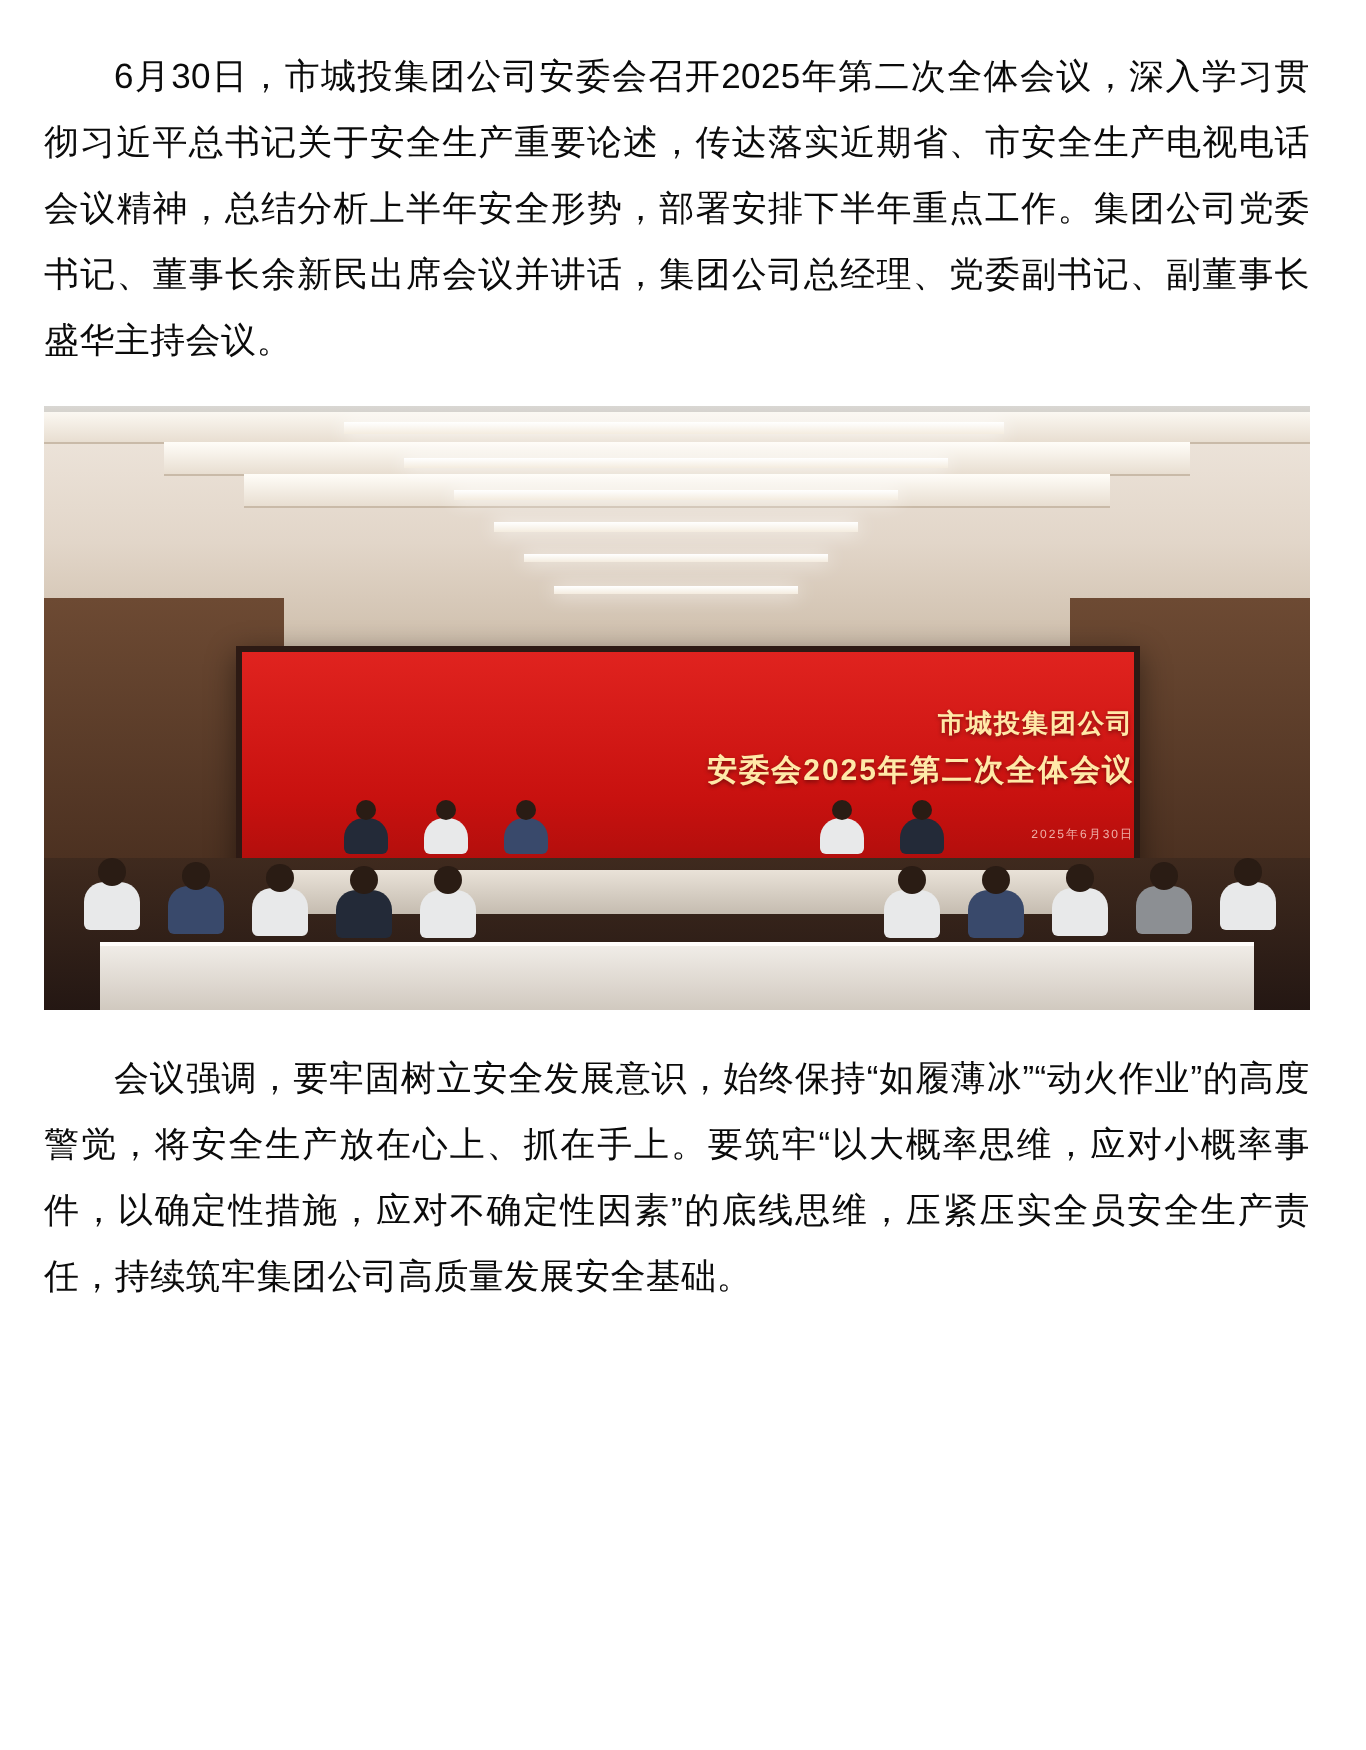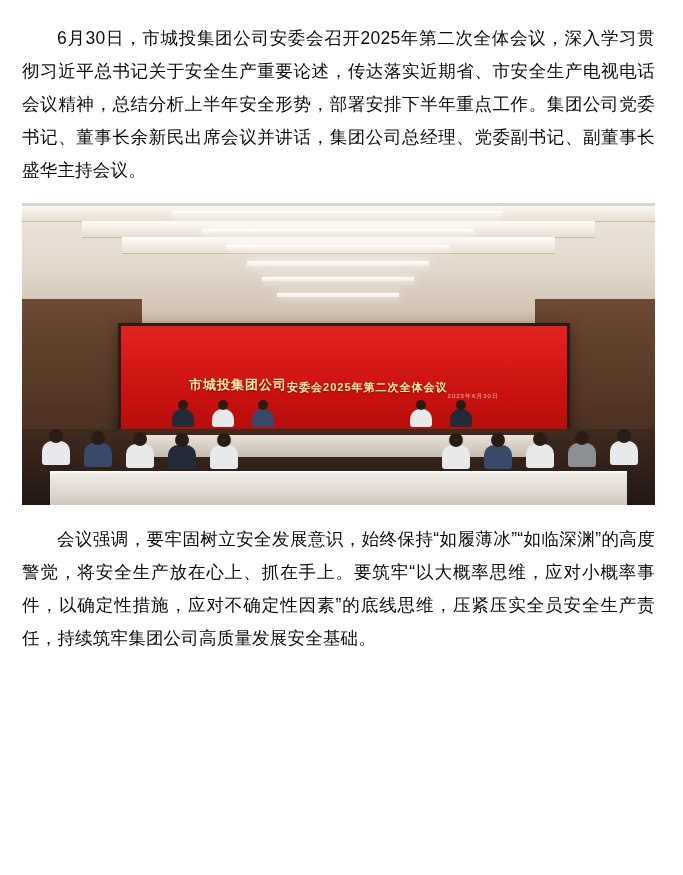"市城投集团公司" .screen { align-items: center -> flex-end; flex-direction: row -> column }
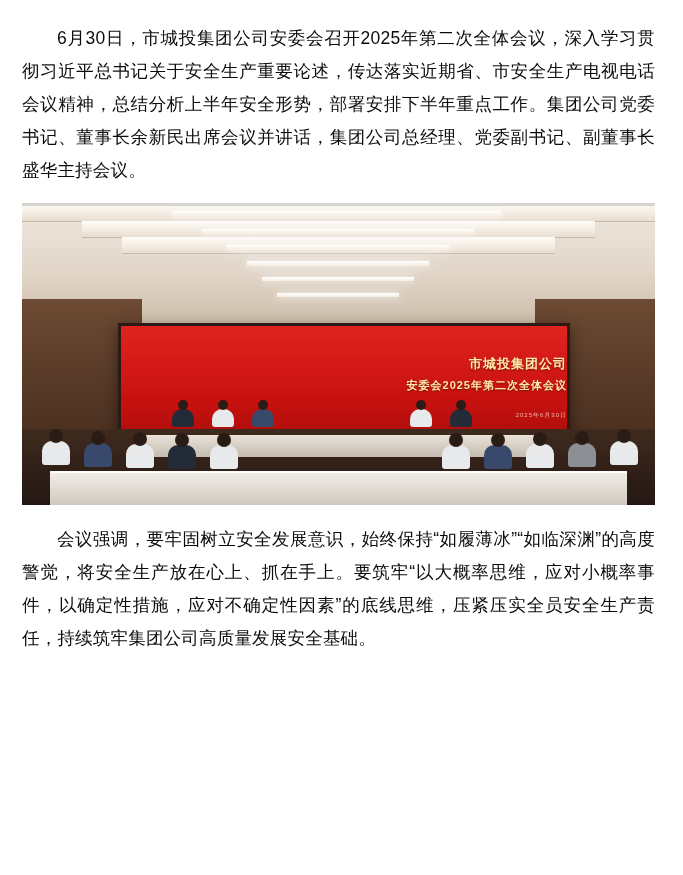"安委会2025年第二次全体会议" .screen-line2 { font-size: 11px -> 15px }
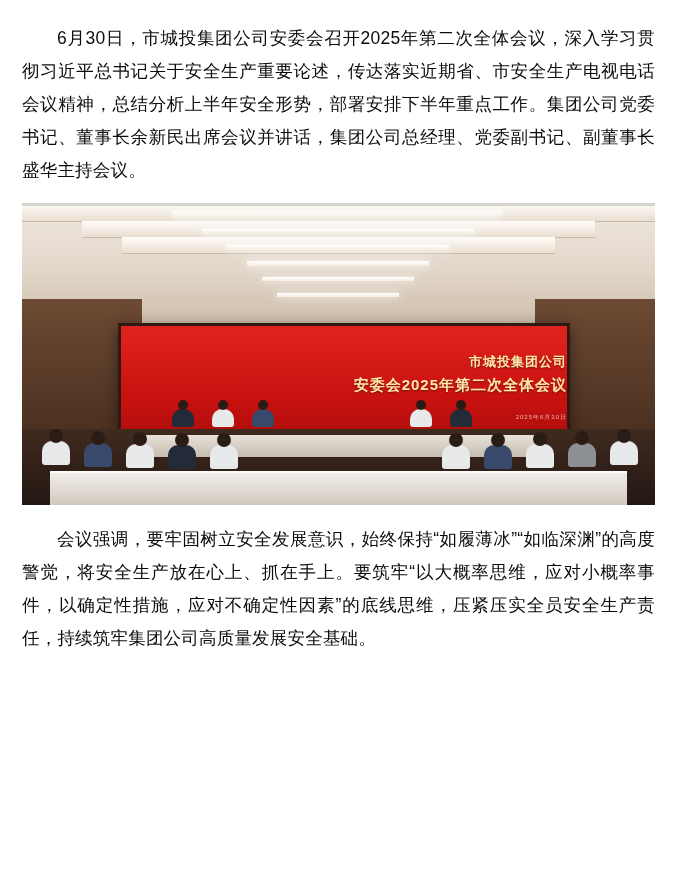"会议强调，要牢固树立安全发展意识，始终保持“如履薄冰”“如临深渊”的高度警觉，将" p.para { text: 如临深渊 -> 动火作业 }
